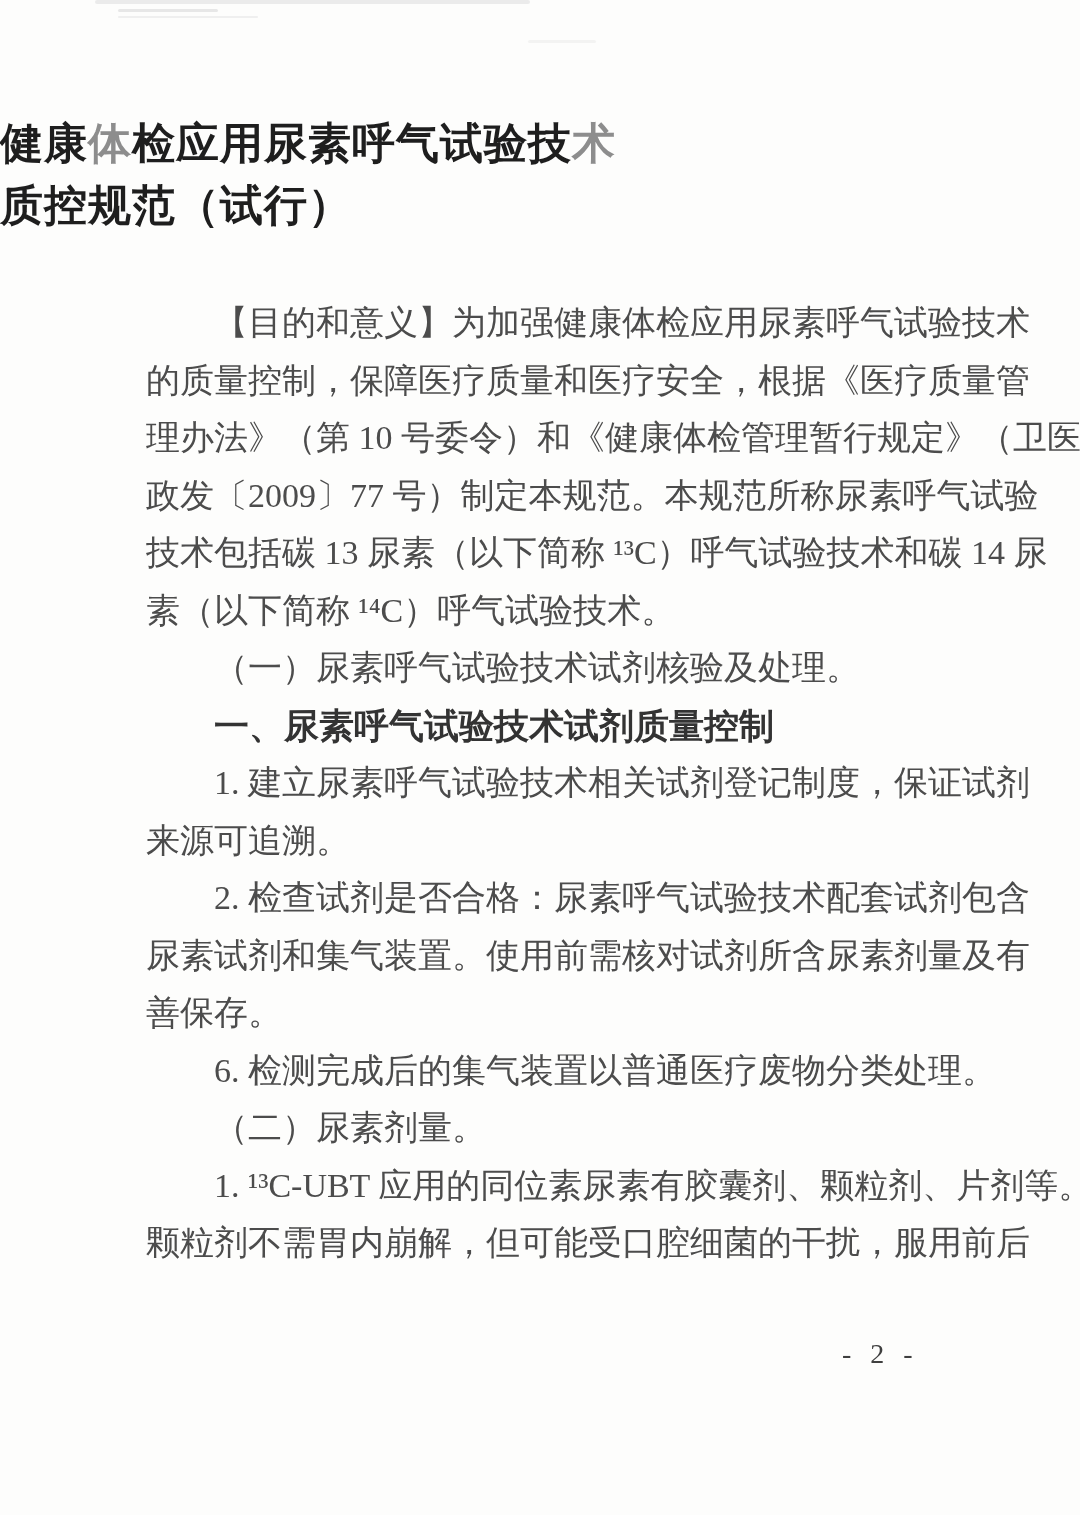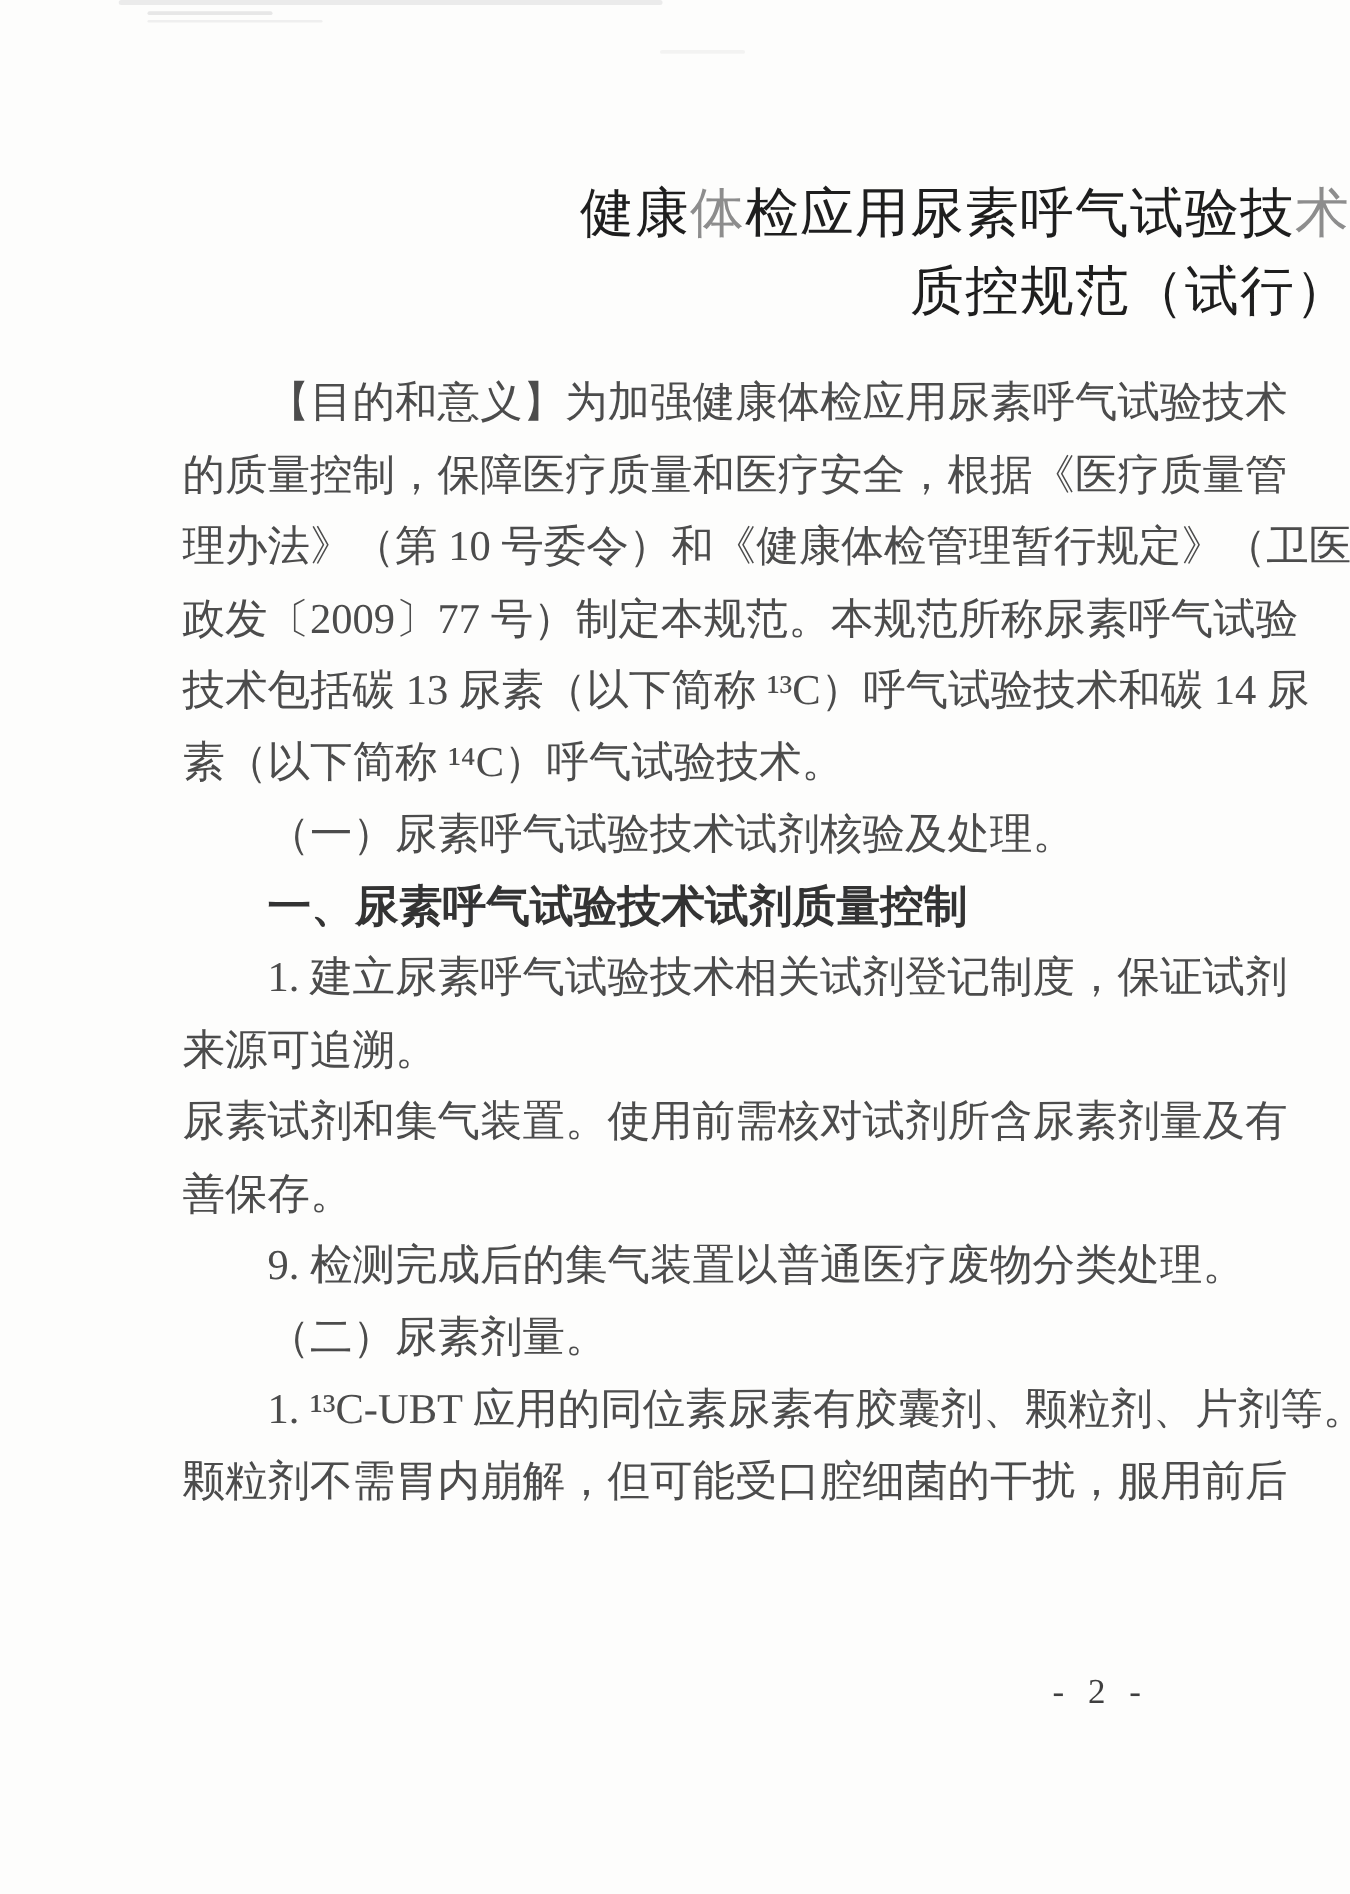"健康体检应用尿素呼气试验技术" .title-block { font-weight: normal -> bold; text-align: right -> left; top: 140px -> 112px }
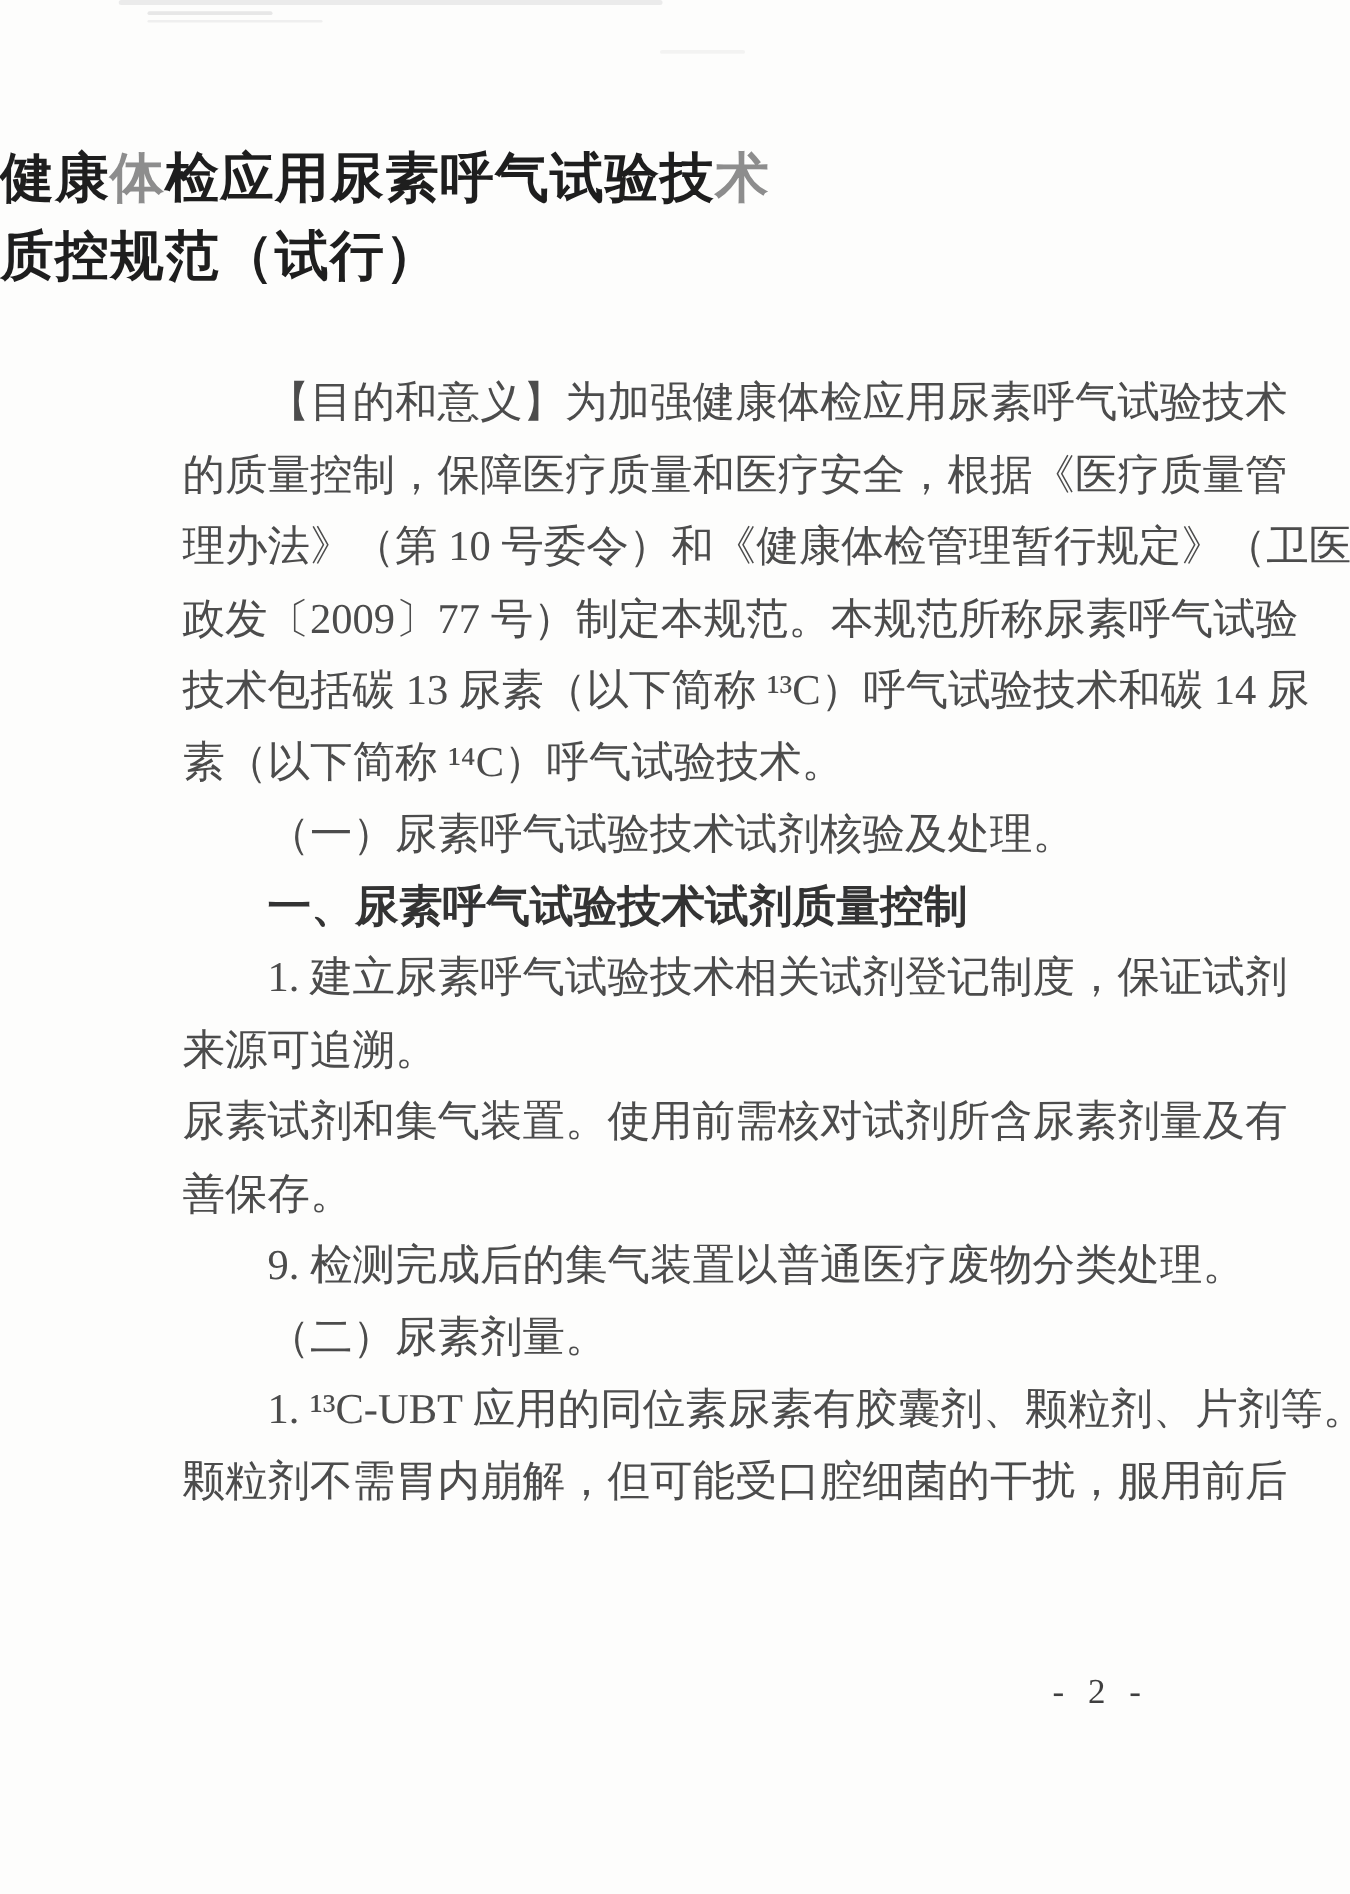"2. 检查试剂是否合格：尿素呼气试验技术配套试剂包含" div.line { html: none -> <div>2. 检查试剂是否合格：尿素呼气试验技术配套试剂包含</div> }
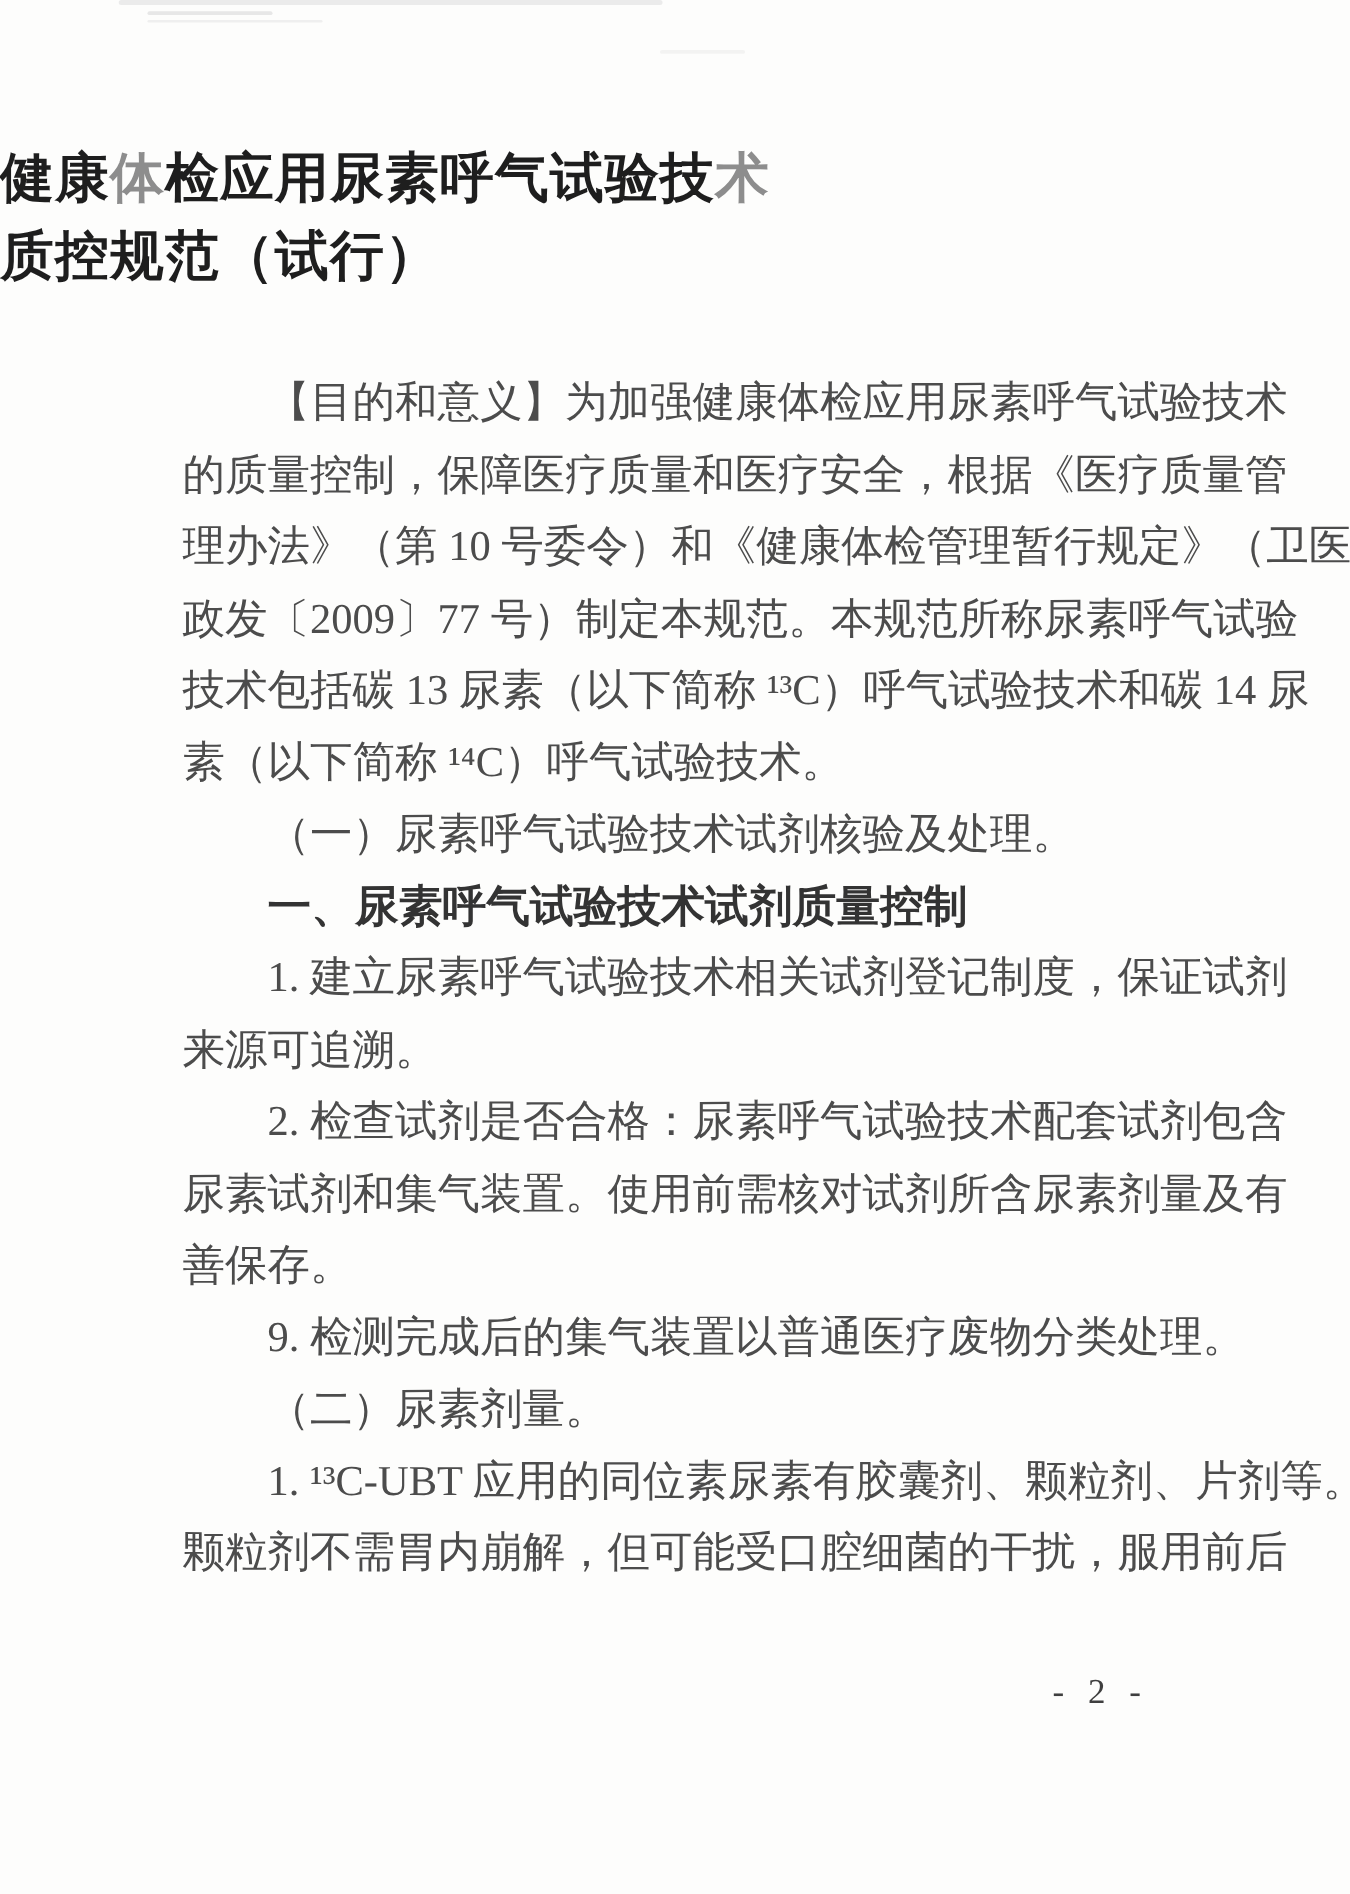"9. 检测完成后的集气装置以普通医疗废物分类处理。" div.line { text: 9 -> 6 }
